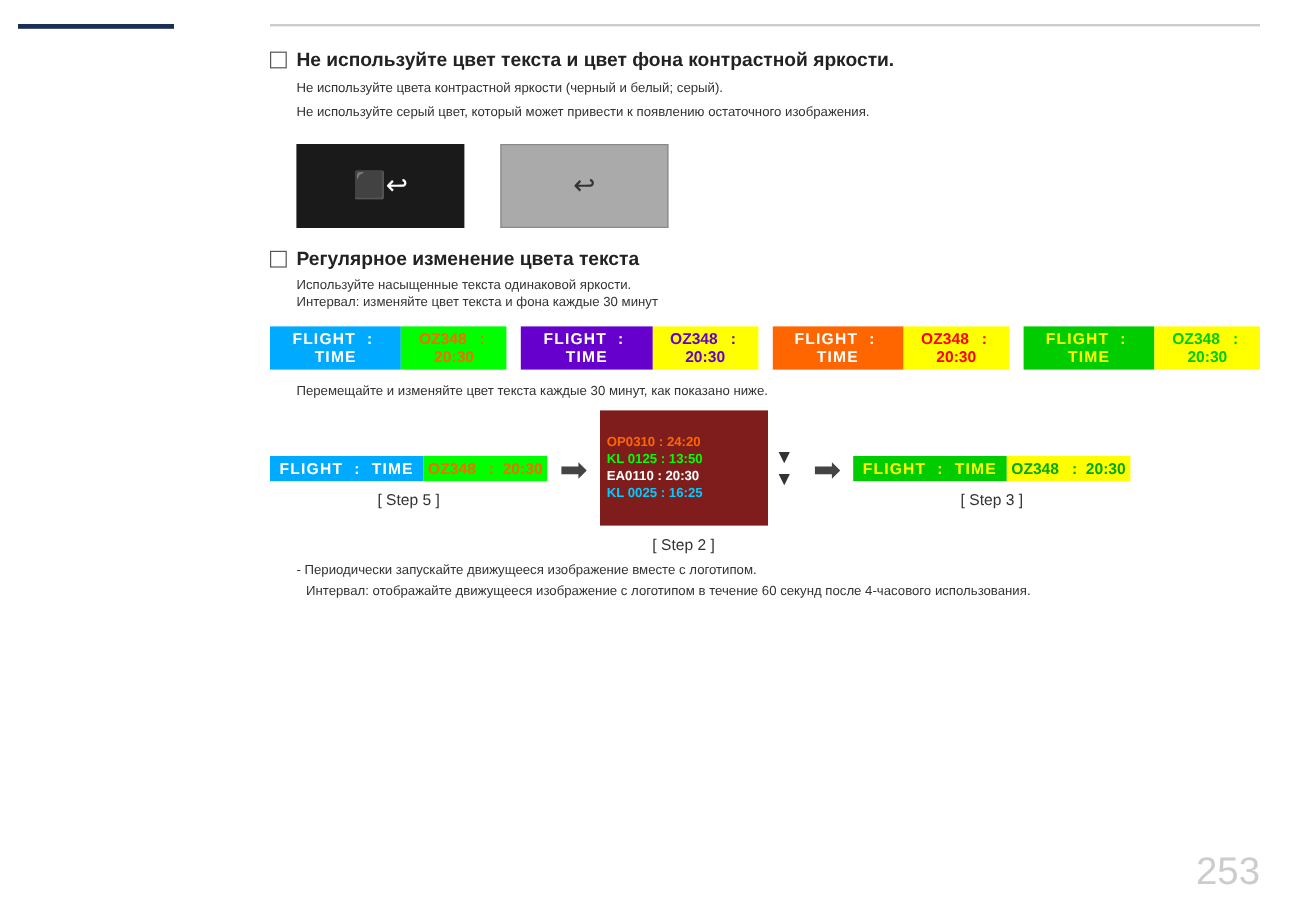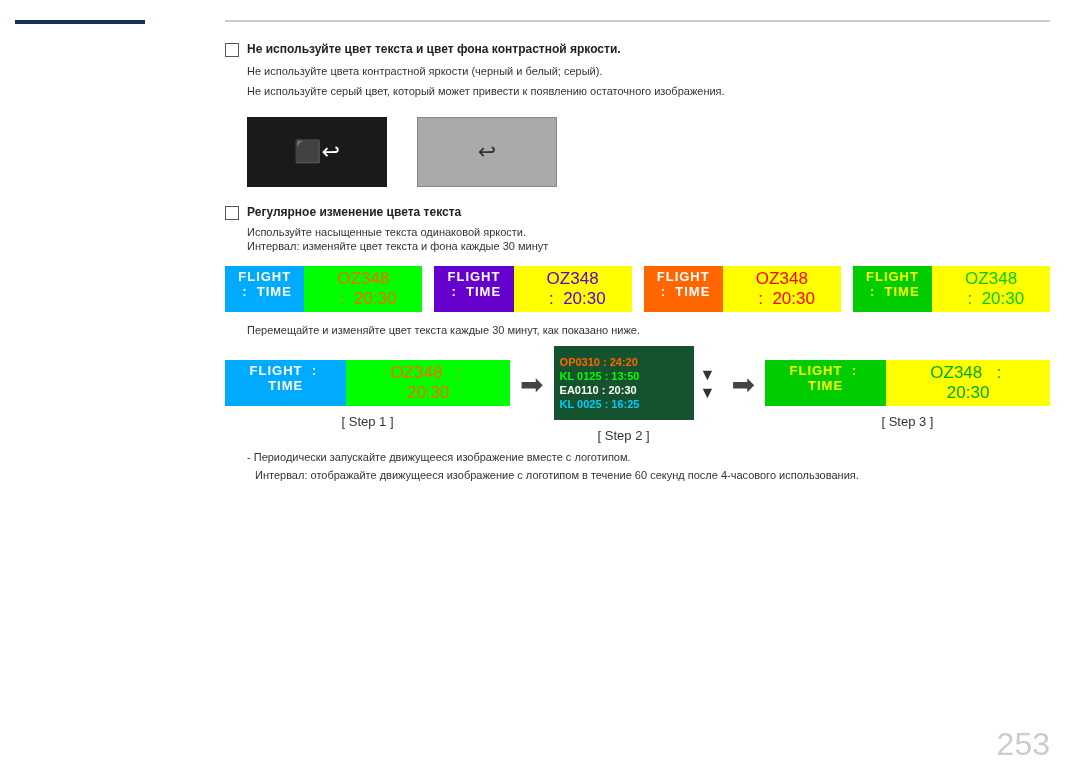"Не используйте цвет текста и" .rule-text { font-size: 12px -> 16px }
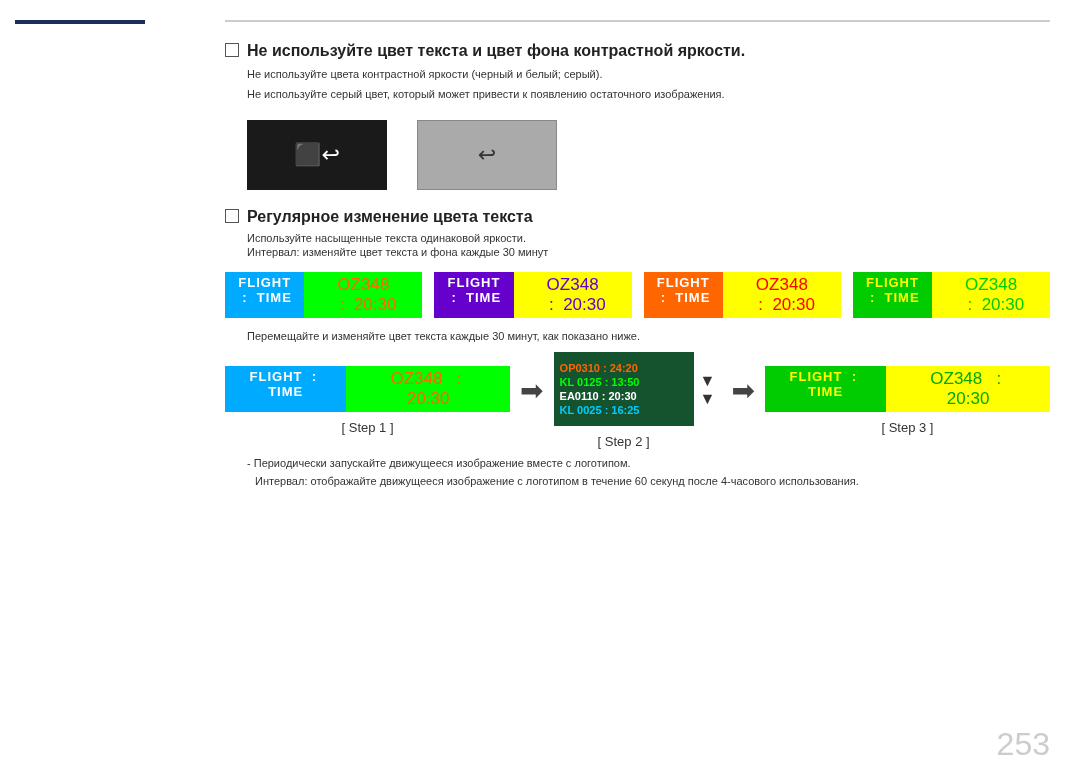"OZ348 : 20:30" .flight-bottom { font-size: 17px -> 13px; font-weight: normal -> bold; padding: 3px 24px -> 3px 4px }
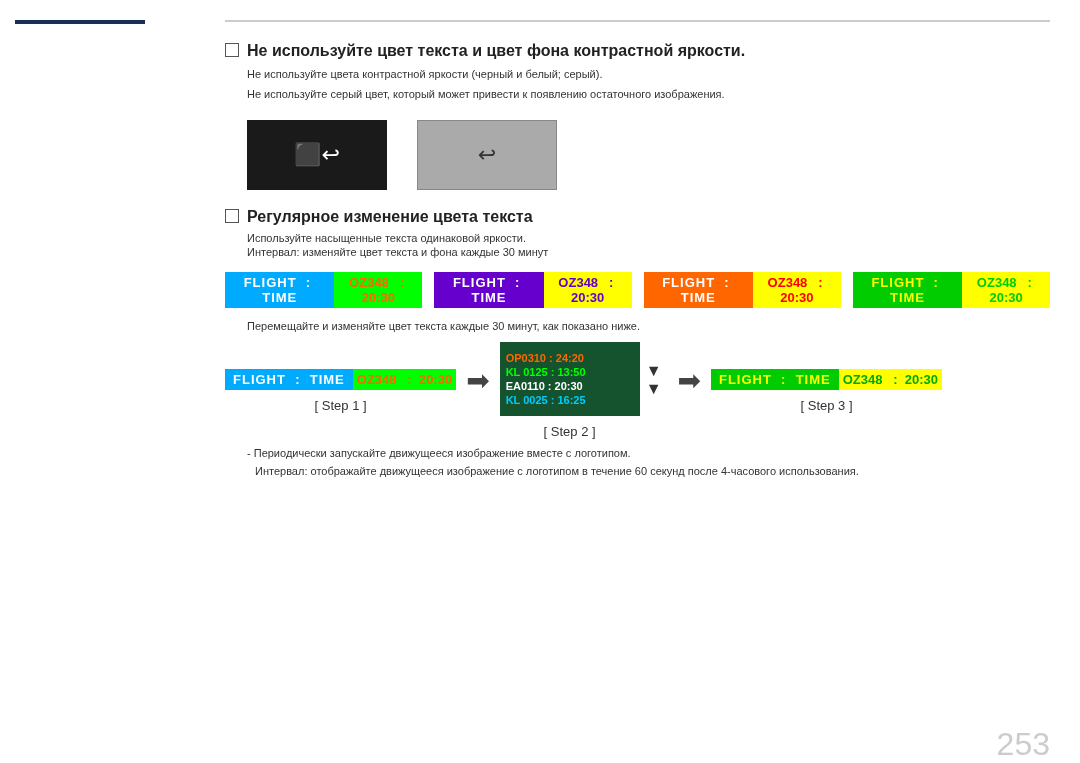"OP0310 : 24:20" .step2-display { background: #14532d -> #7f1d1d; padding: 9px 6px -> 20px 6px }
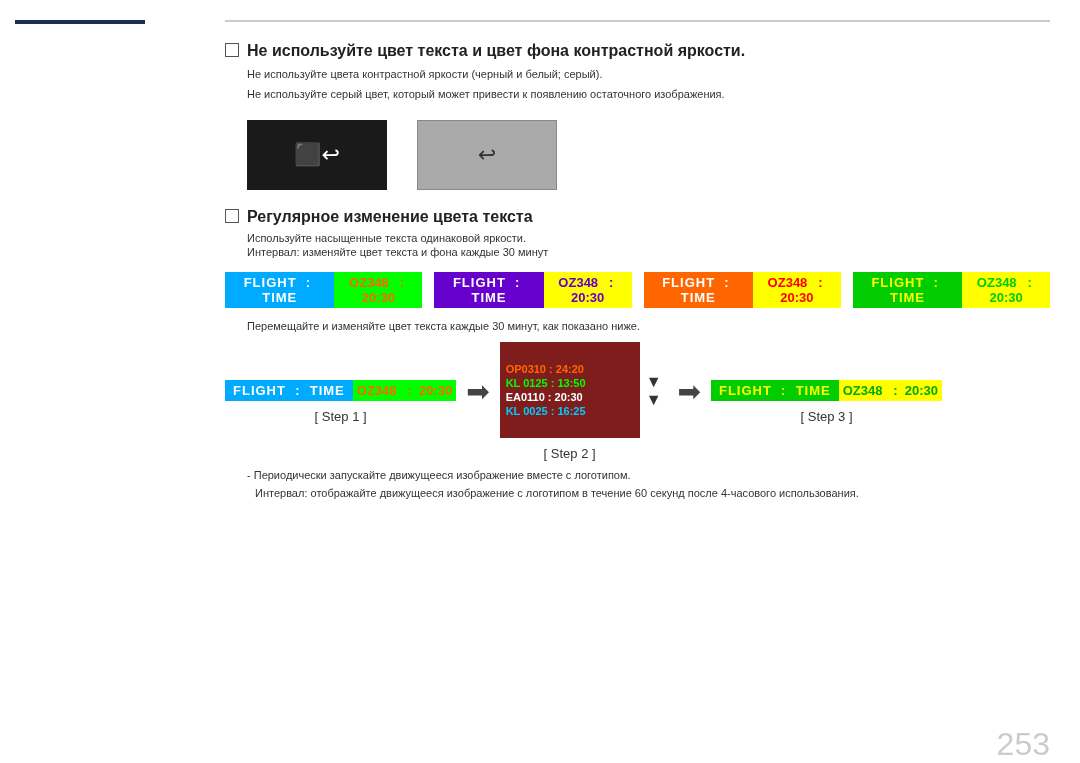"[ Step 1 ]" div.step-label { text: 1 -> 5 }
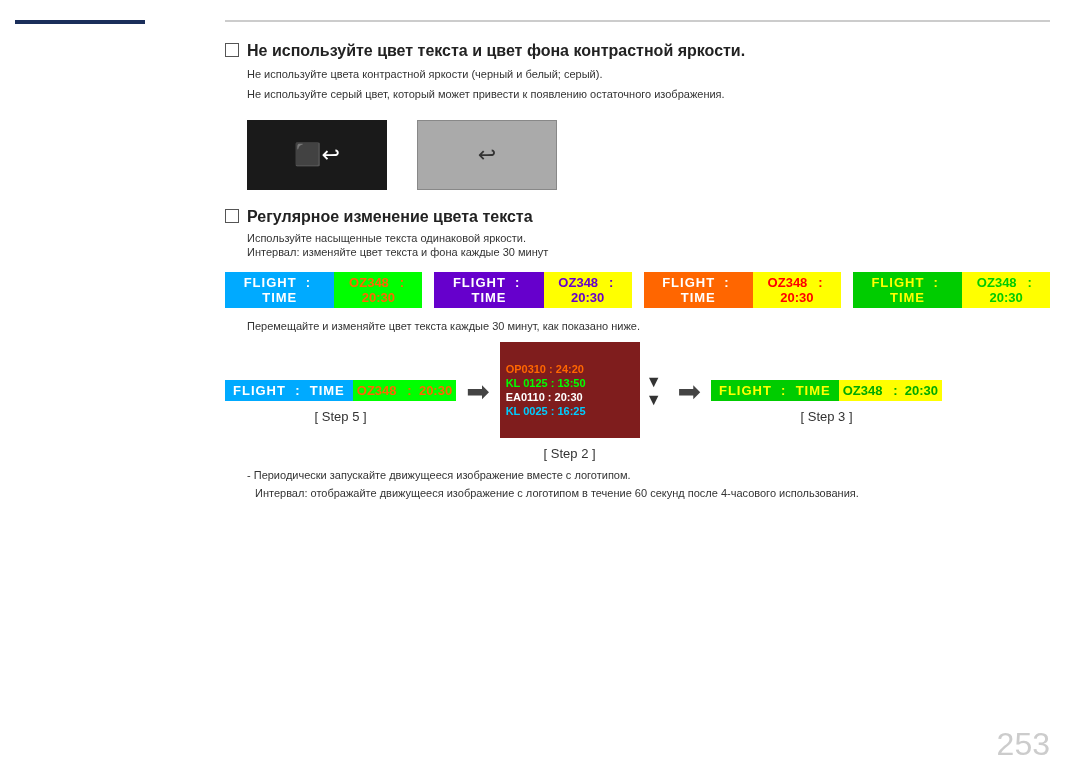"253" .page-number { bottom: 0 -> 18px }
